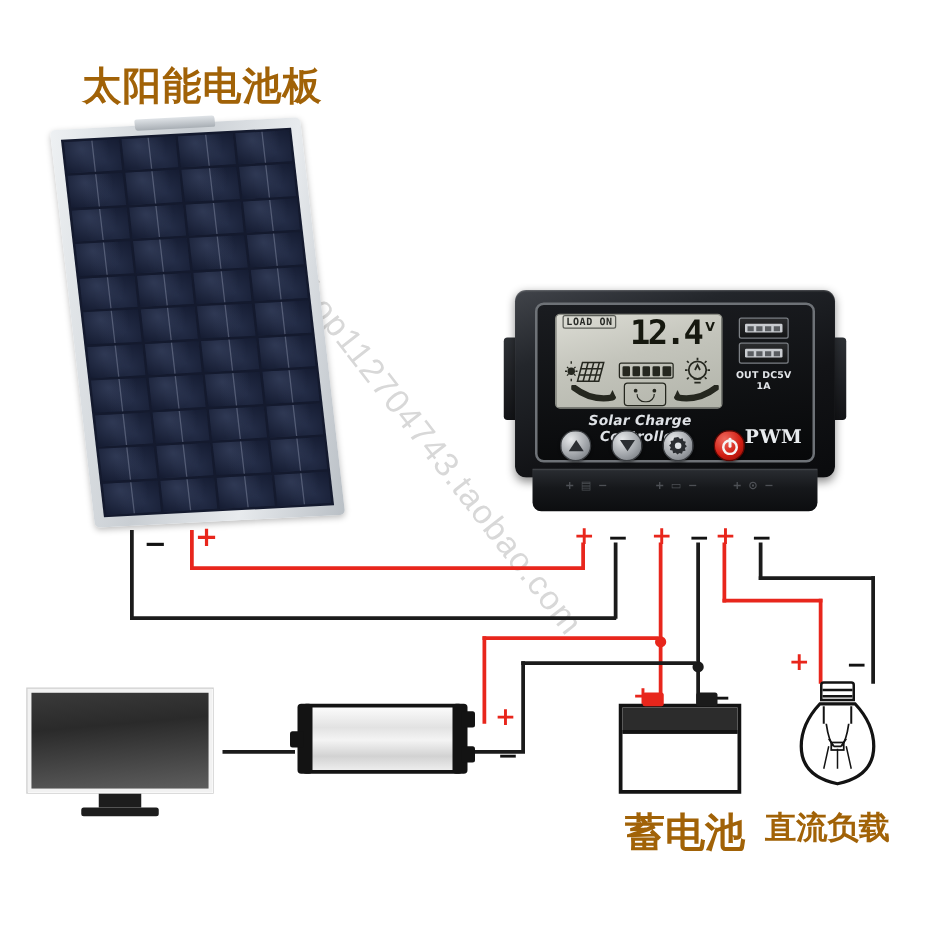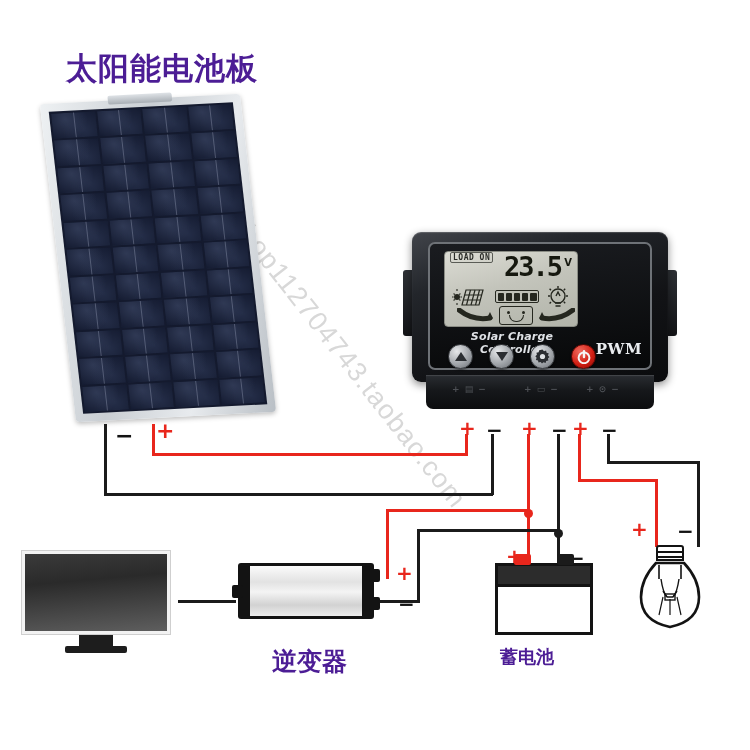"太阳能电池板" .cn-label { color: #4c1d95 -> #a16207 }
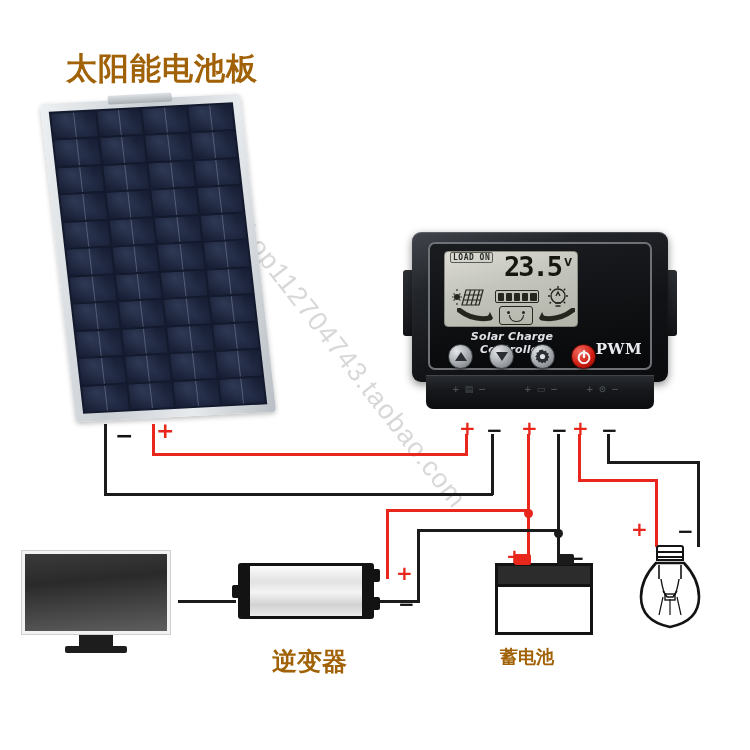"23.5" div.lcd-volt { text: 23.5 -> 12.4 }
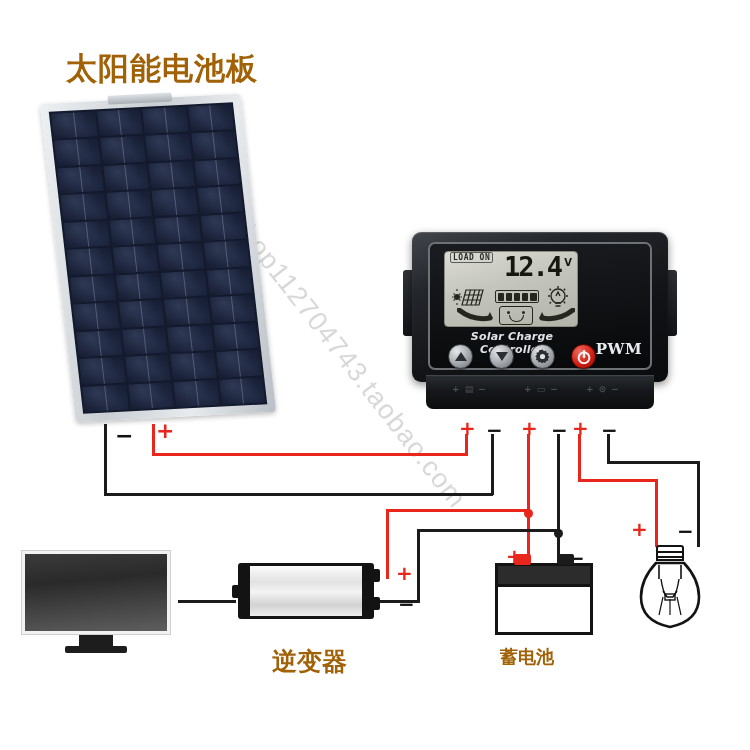"OUT DC5V 1A" div.usb-block { html: none -> <div> <div> <div> <i></i> <i></i> <i></i> <i></i> </div> </div> <div> <div> <i></i> <i></i> <i></i> <i></i> </div> </div> <div>OUT DC5V 1A</div> </div> }
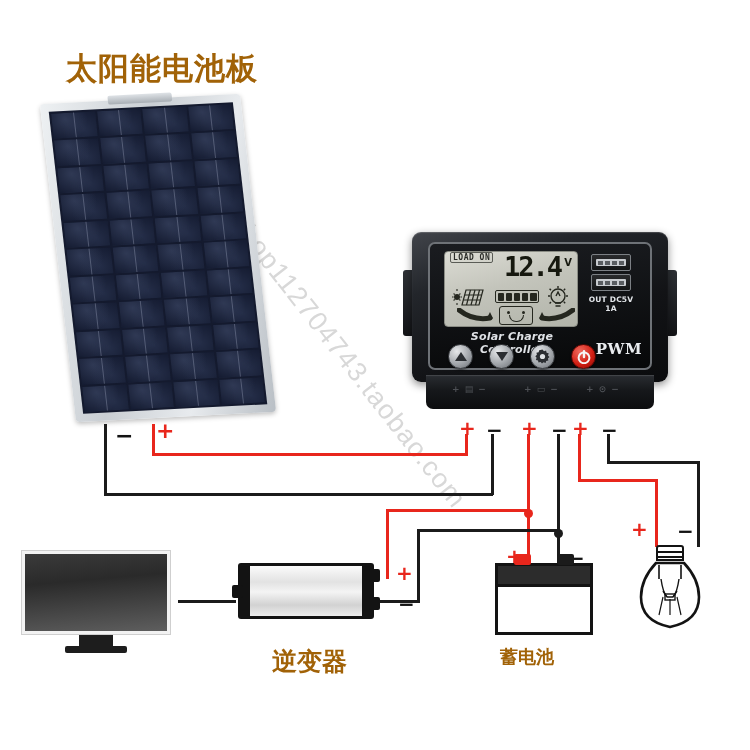"逆变器" div.cn-label { html: <div>逆变器</div> -> none }
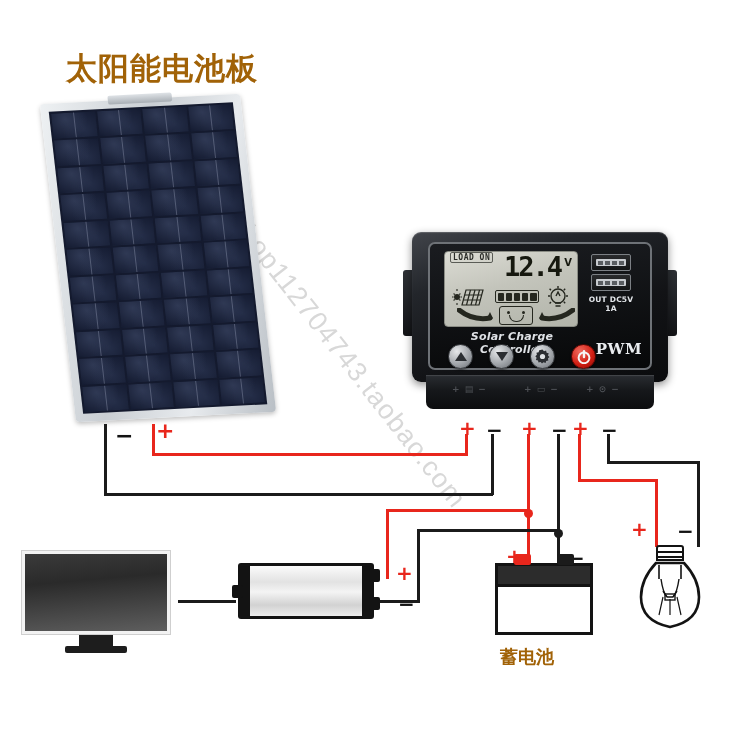"蓄电池" .lbl-bat { font-size: 18px -> 32px }
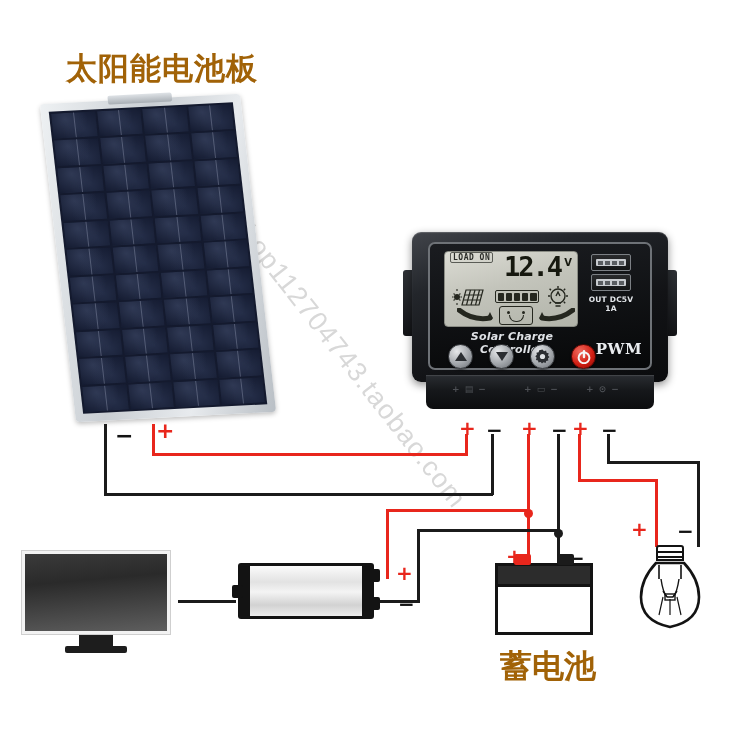"直流负载" div.cn-label { html: none -> <div>直流负载</div> }
